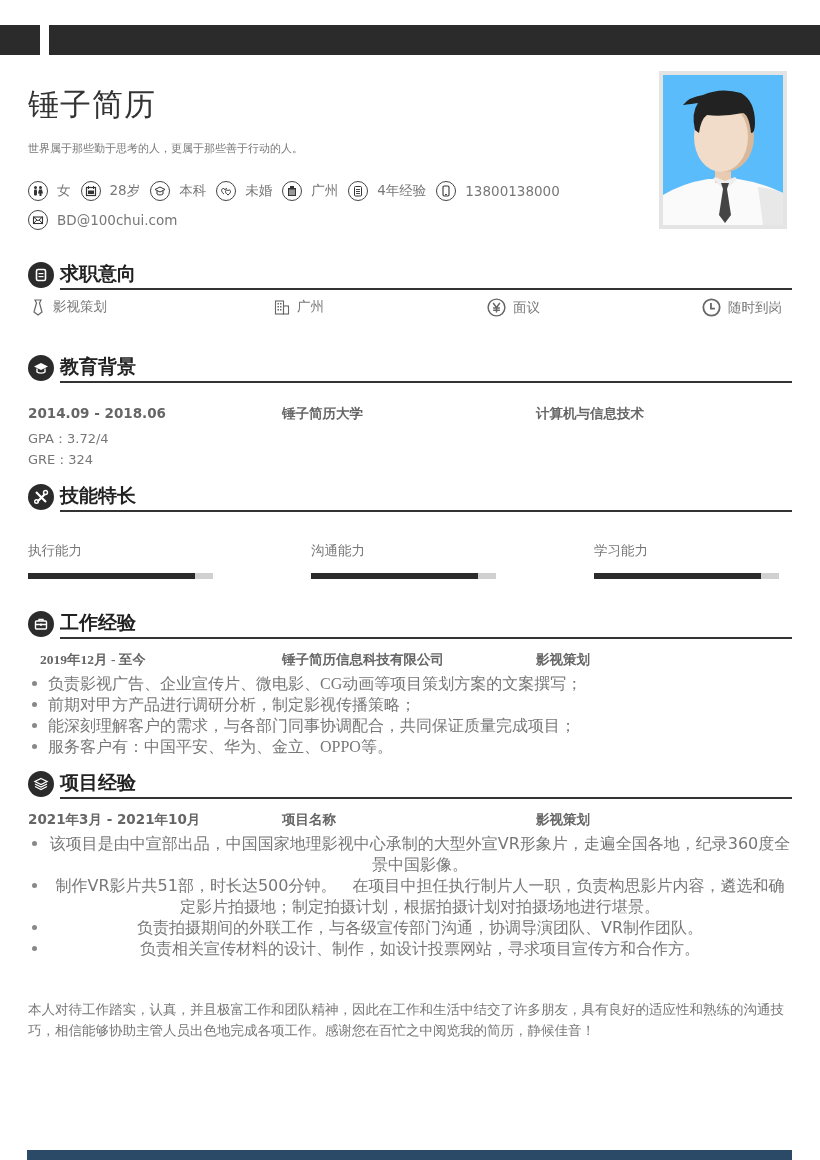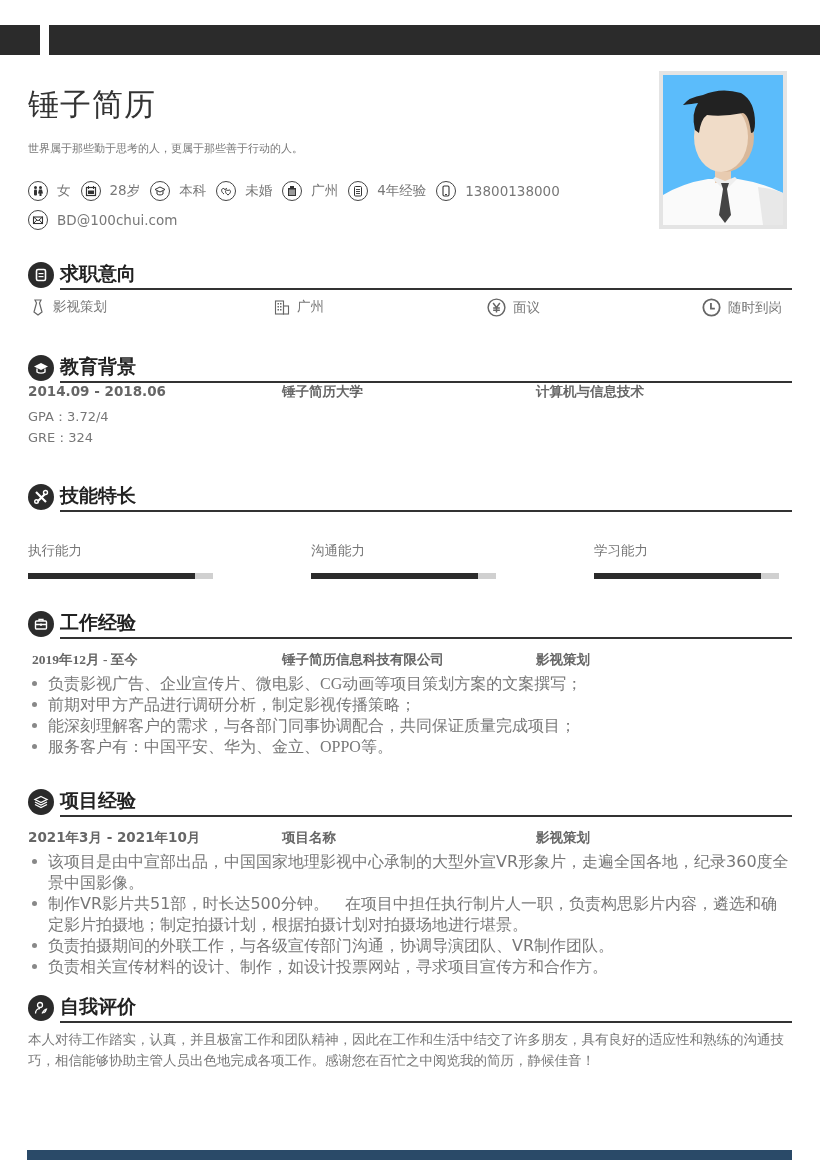"2014.09 - 2018.06" div.tri-row { margin-top: 0 -> 22px }
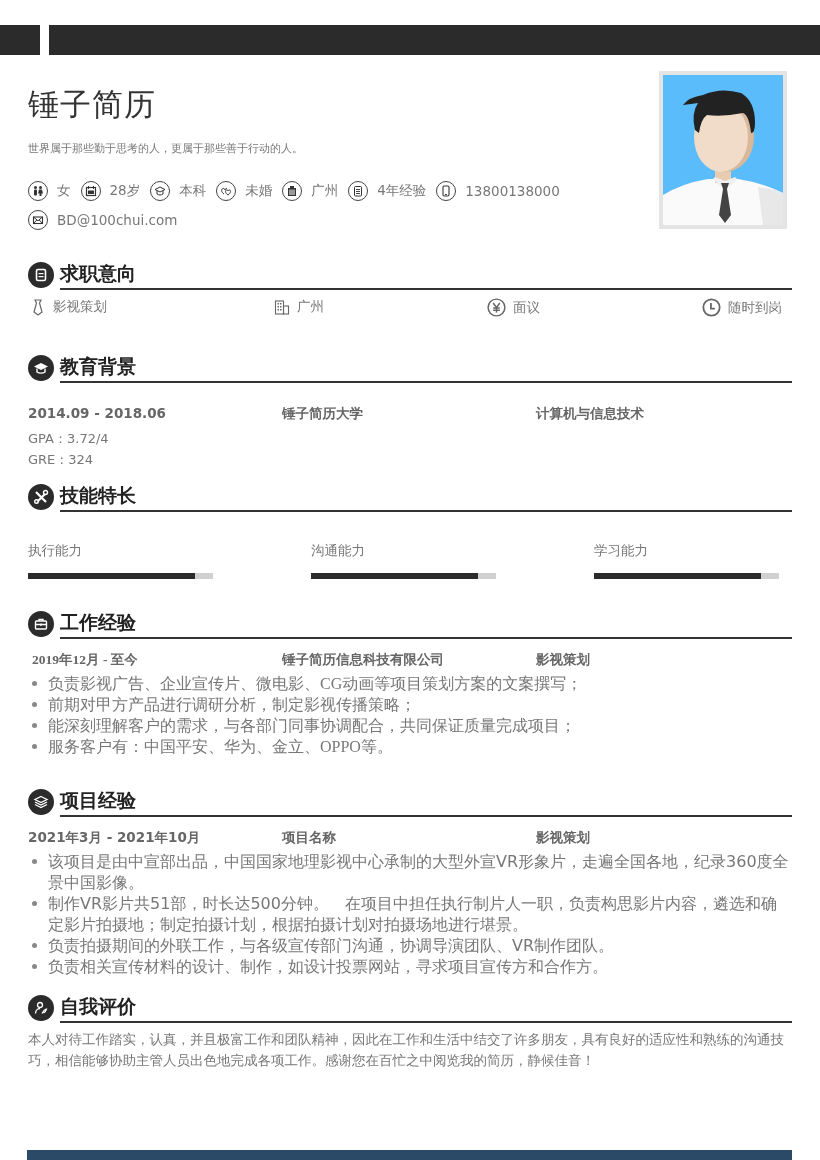"2019年12月 - 至今" span { left: 4px -> 12px }
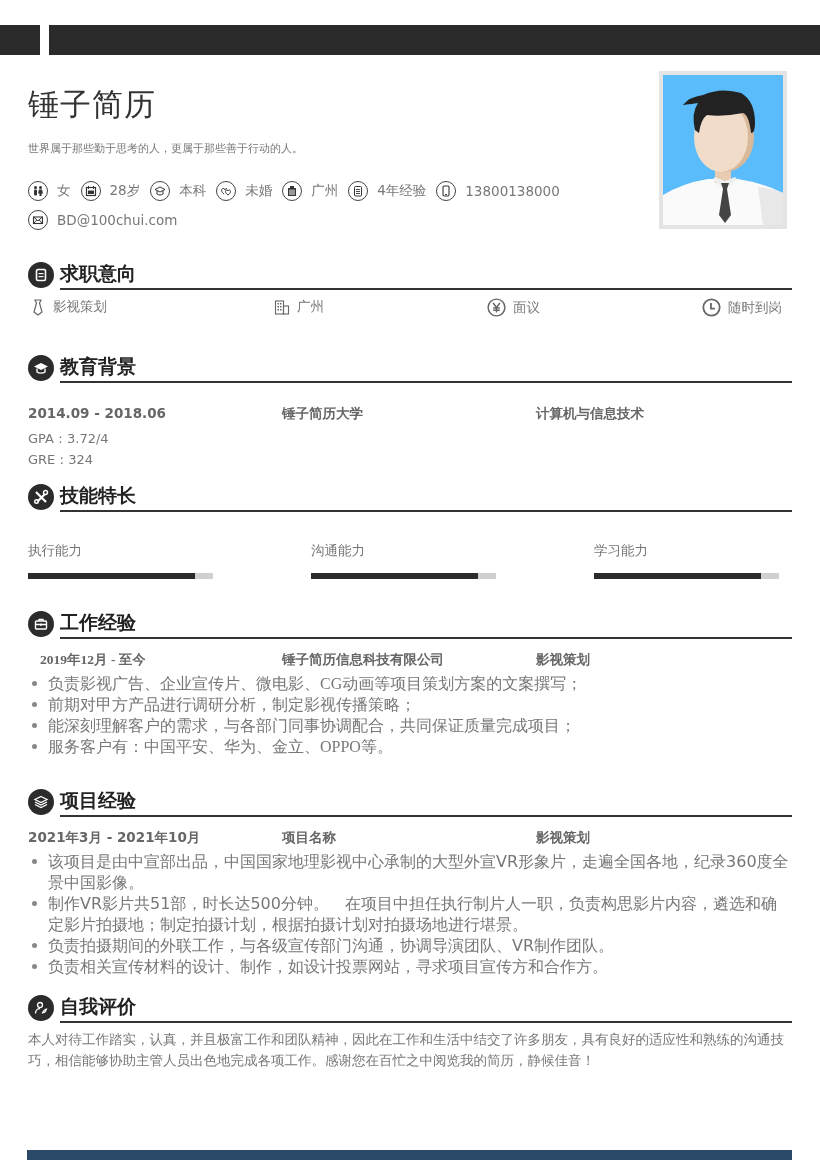"项目经验" div.section { text-align: none -> center; top: 787px -> 769px }
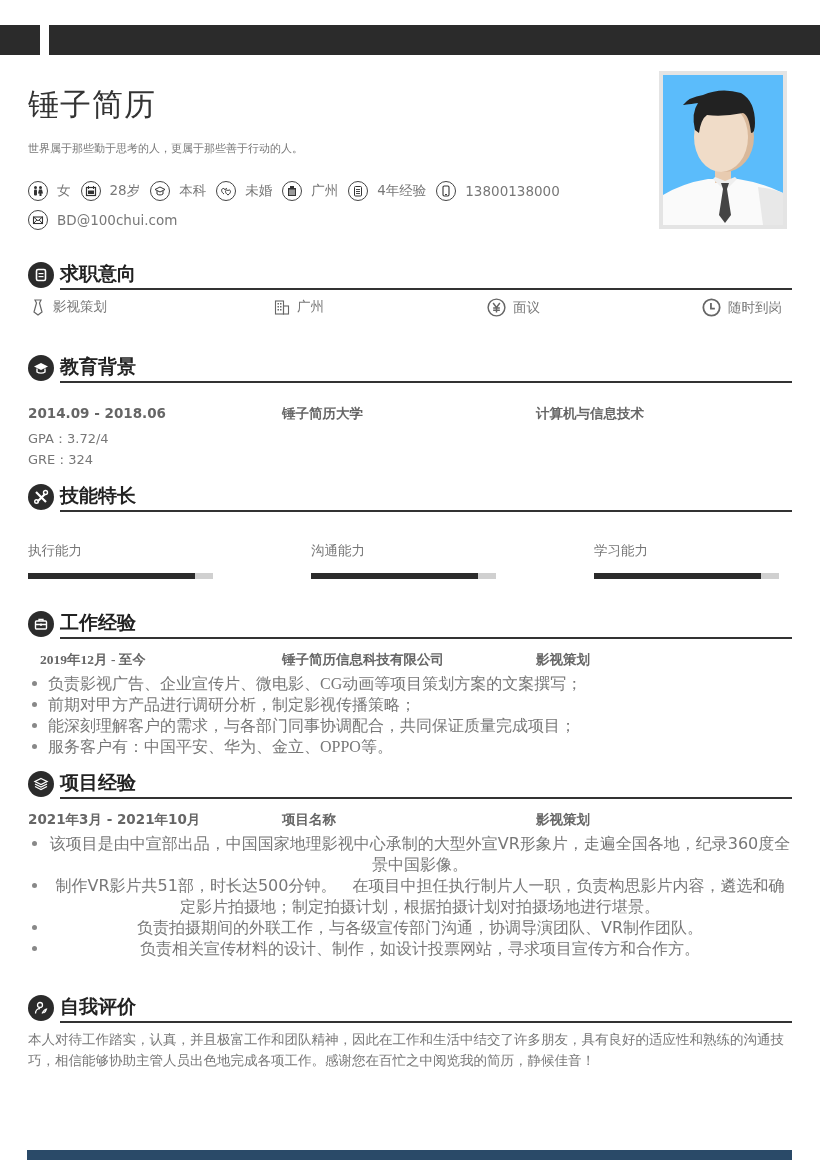"自我评价" div.sec-head { html: <div> <div> <svg> <circle></circle> <path></path> <path></path> </svg> </div> <div>自我评价</div> <div></div> </div> -> none }
